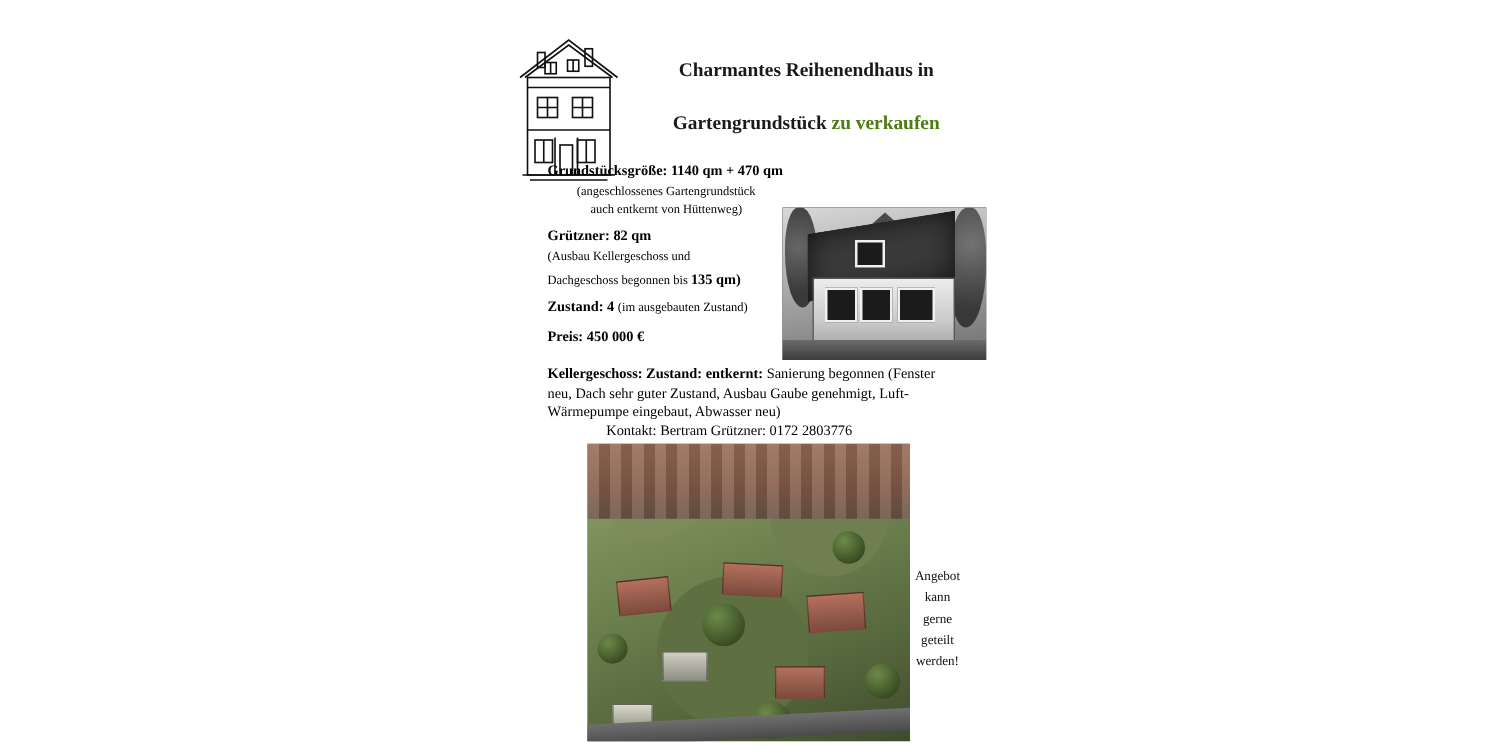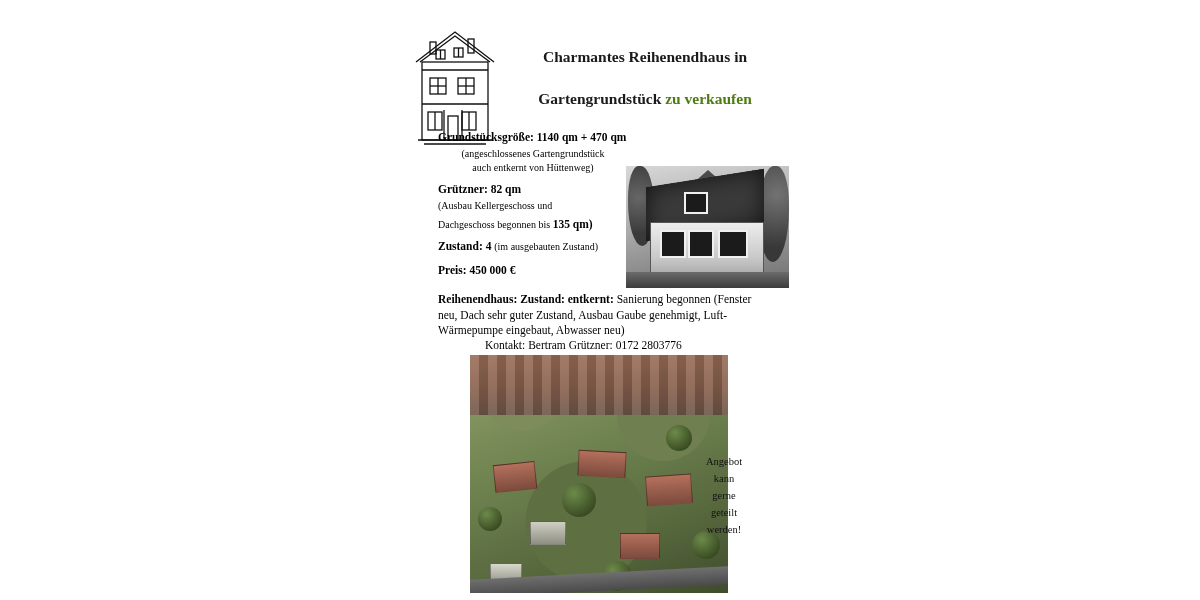"Reihenendhaus:" span.lead { text: Reihenendhaus -> Kellergeschoss }
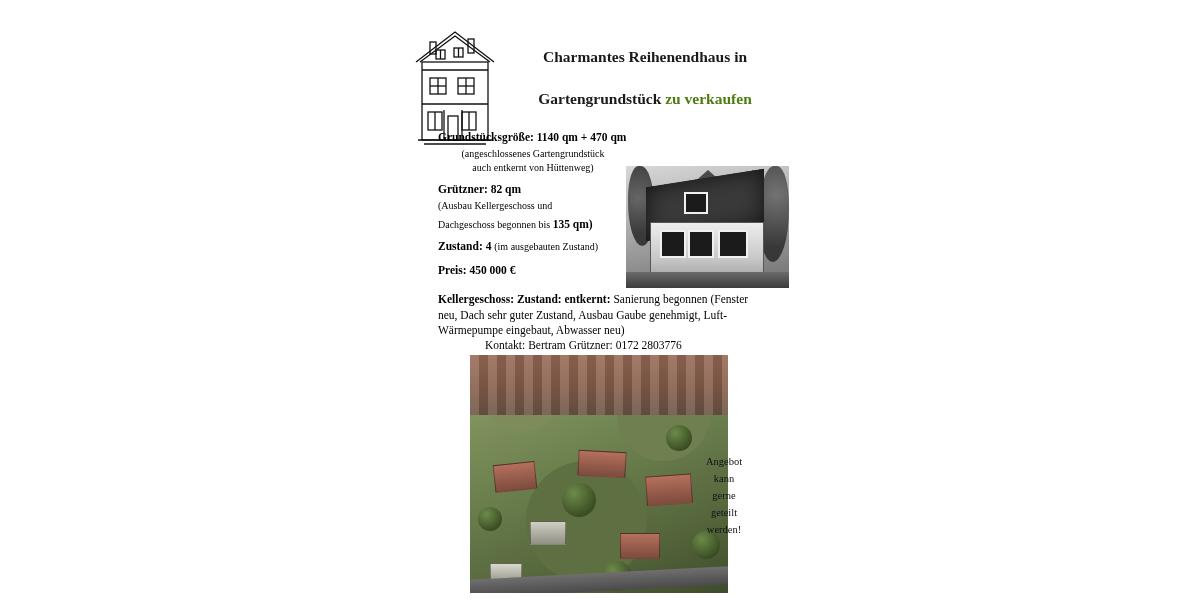"Angebot" .vertical-note { left: 704px -> 730px }
